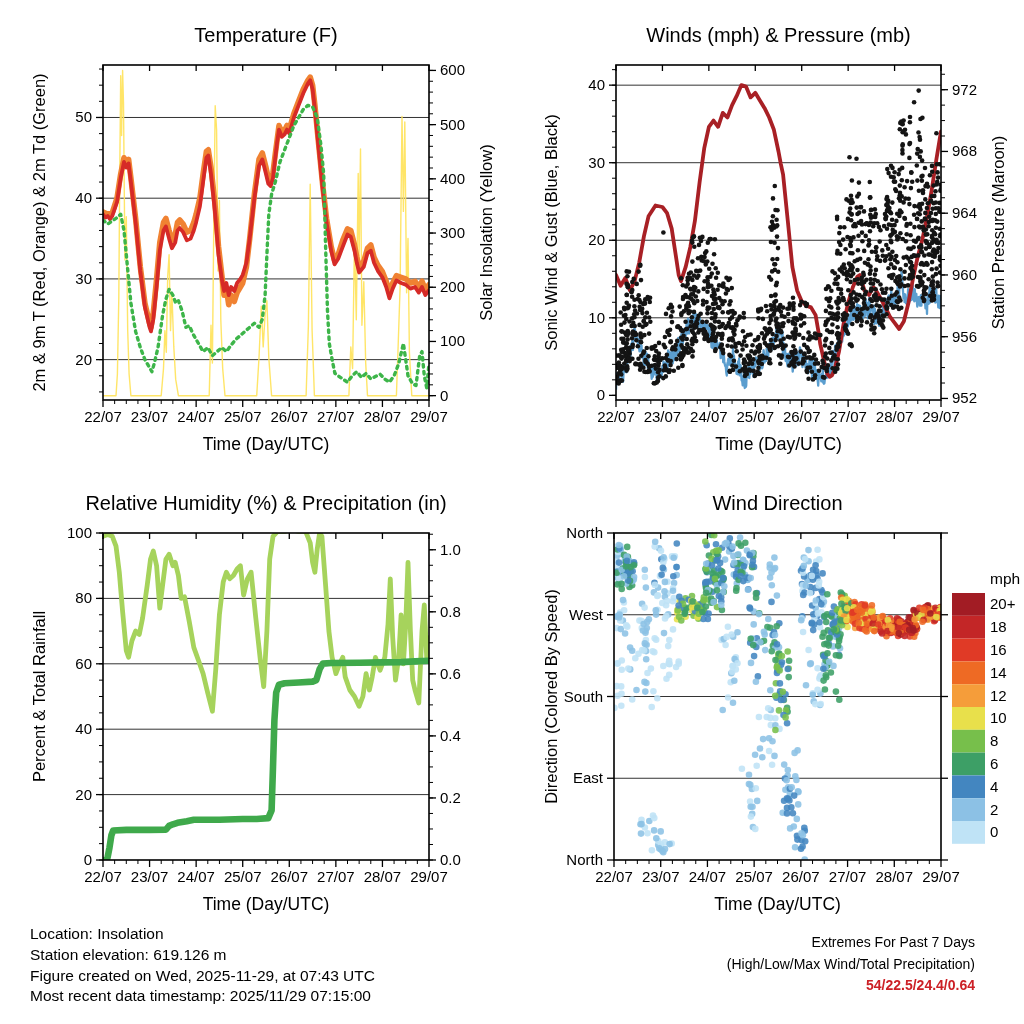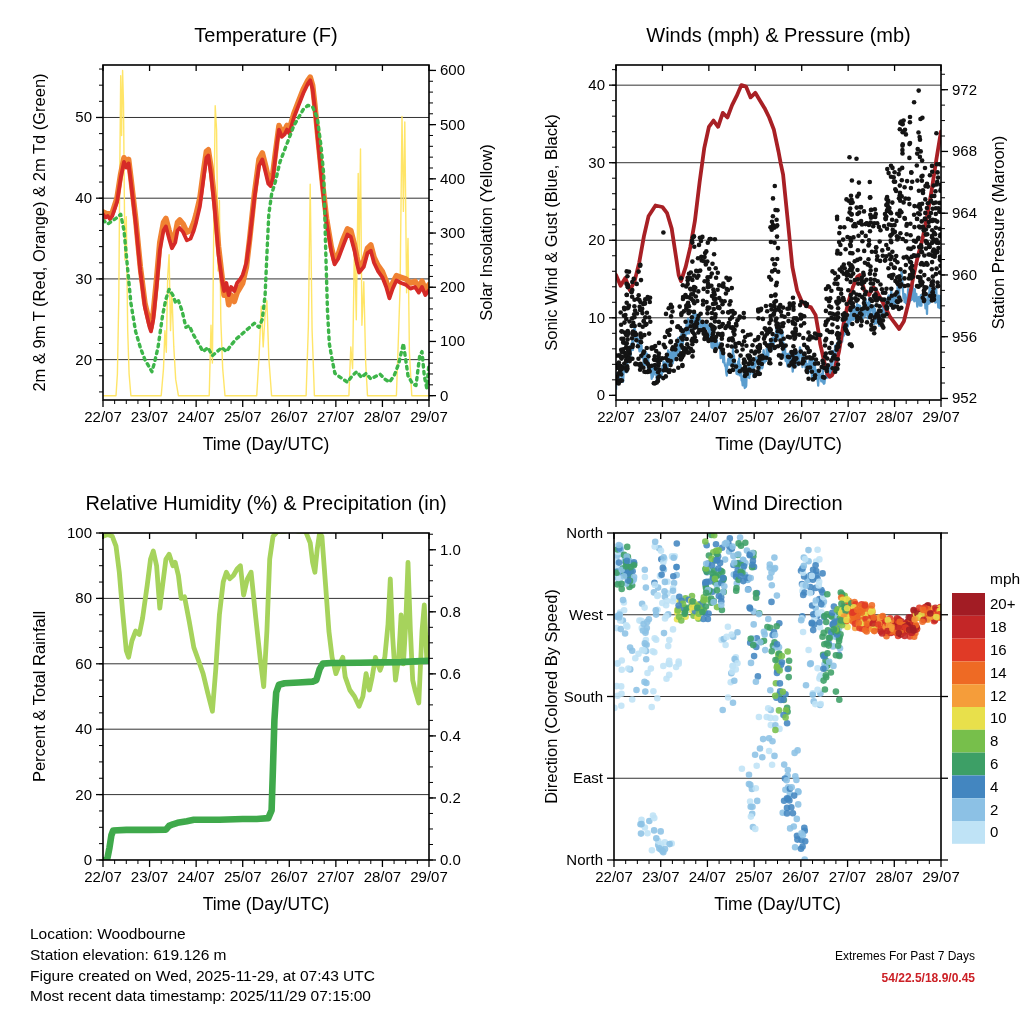"Location: Woodbourne" div { text: Woodbourne -> Insolation }
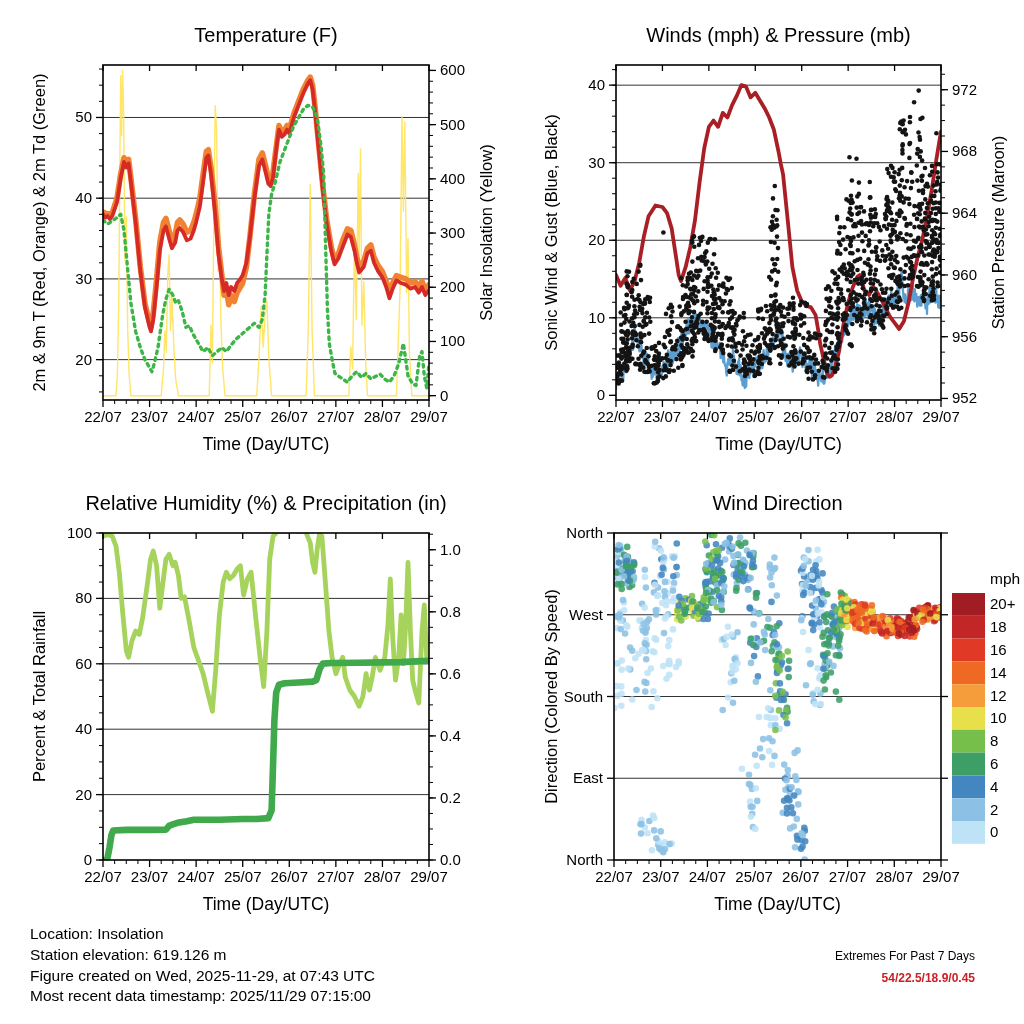"Extremes For Past 7 Days" .footer-right { font-size: 12px -> 14px; margin-top: 14px -> none }
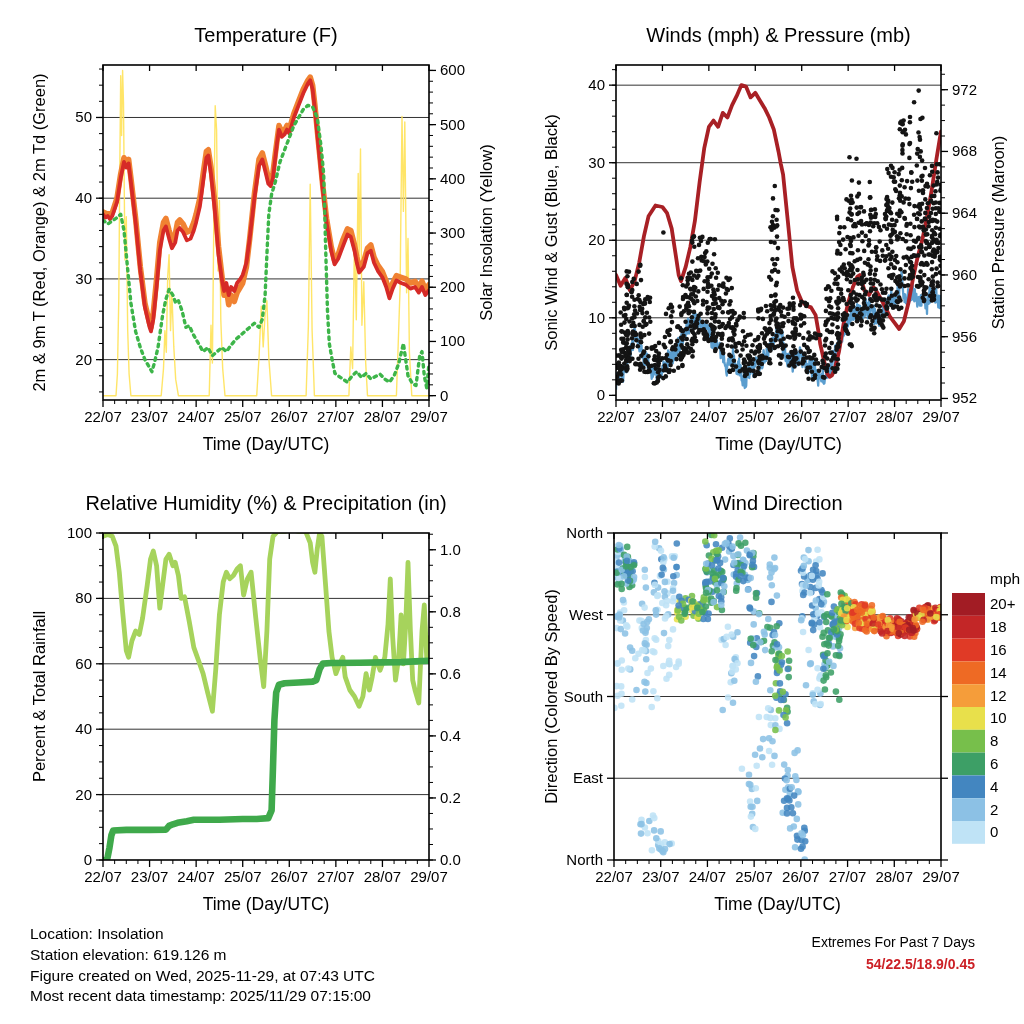"(High/Low/Max Wind/Total Precipitation)" div { html: none -> <div>(High/Low/Max Wind/Total Precipitation)</div> }
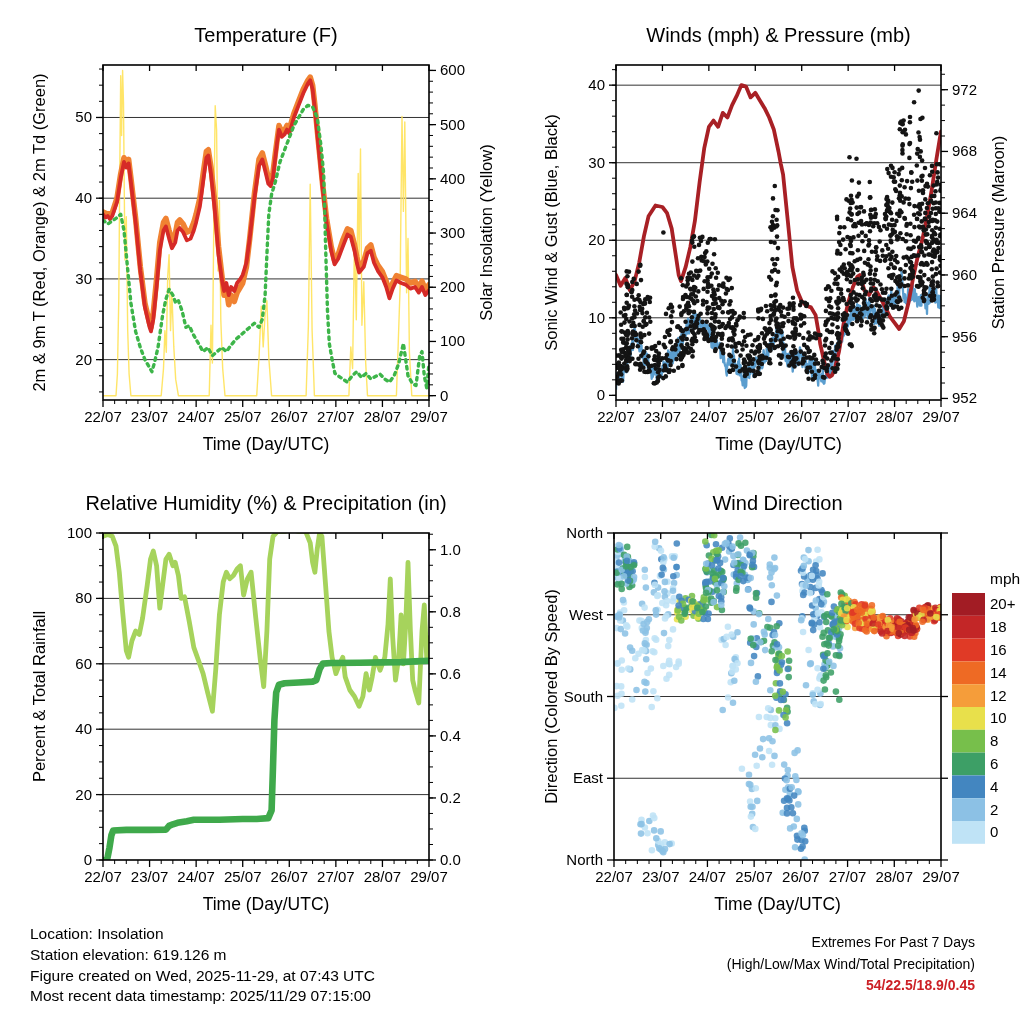"54/22.5/18.9/0.45" div.vals { text: 54/22.5/18.9/0.45 -> 54/22.5/24.4/0.64 }
